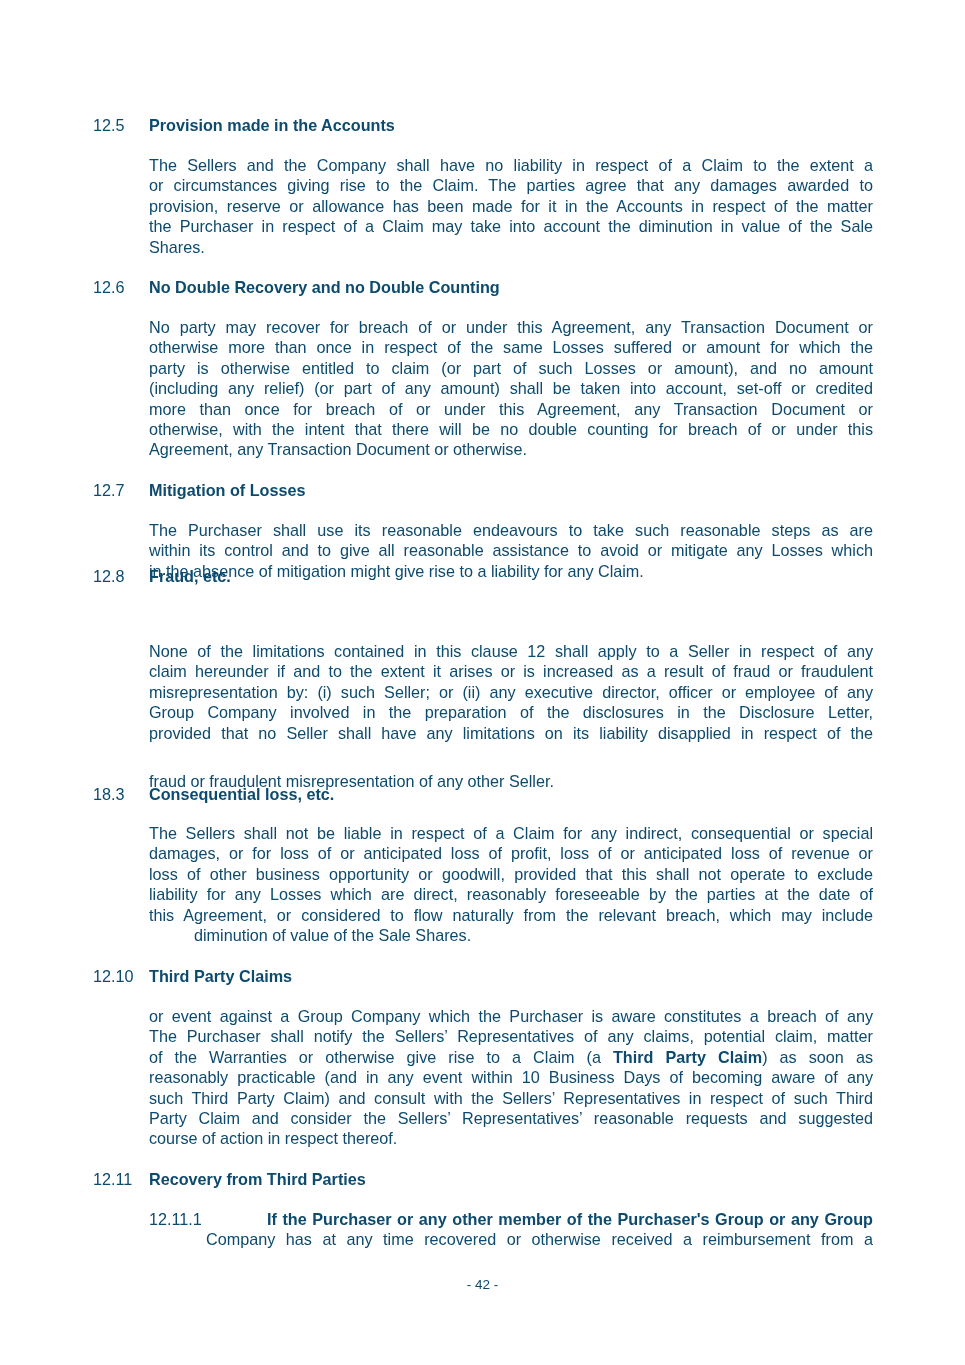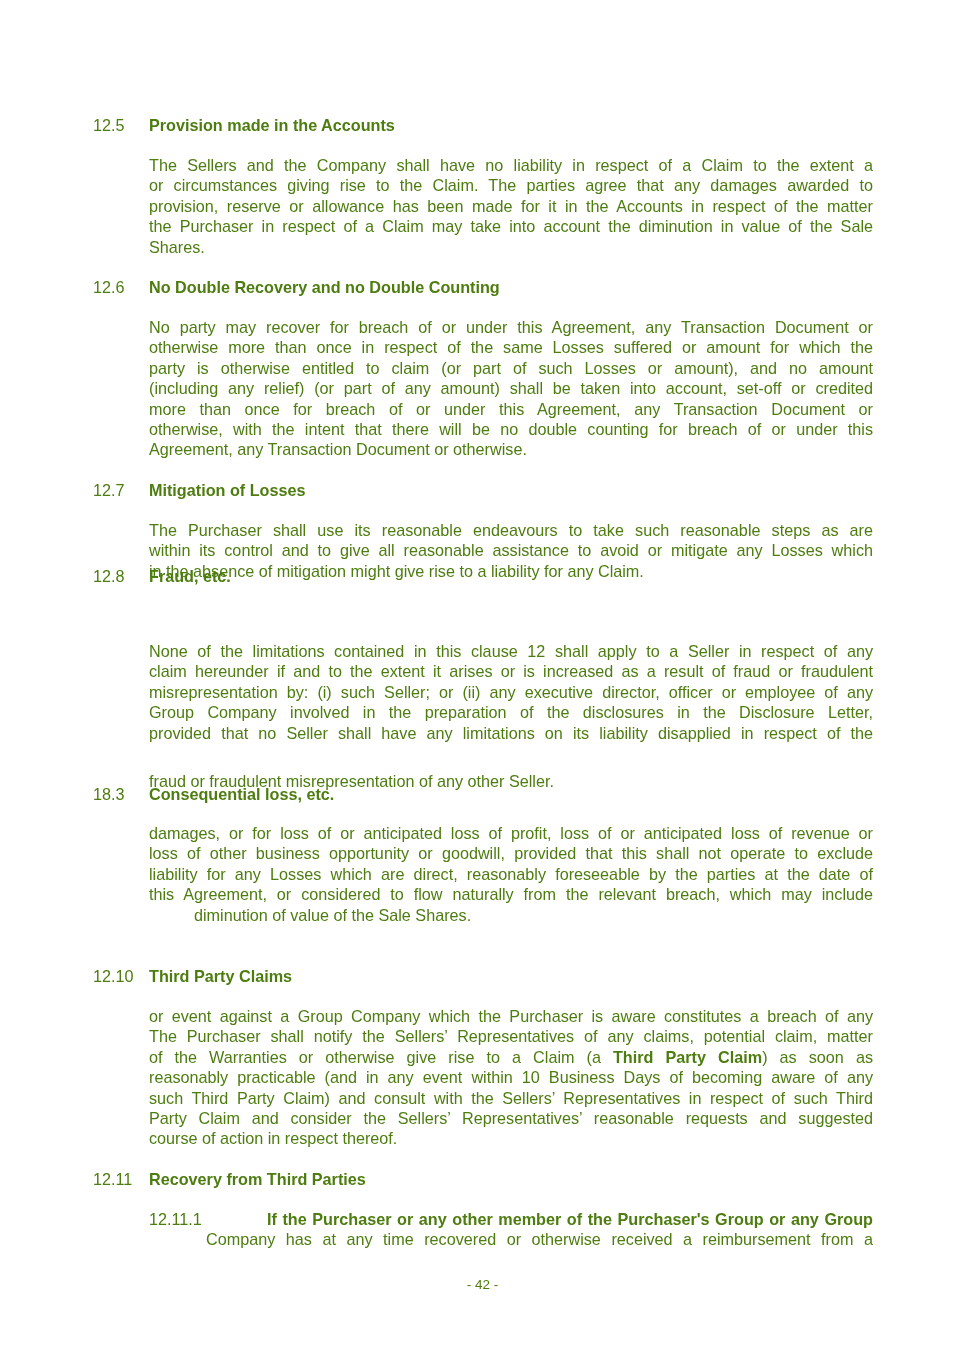"12.5 Provision made in the" .page { color: #4d7c0f -> #0c4a6e }
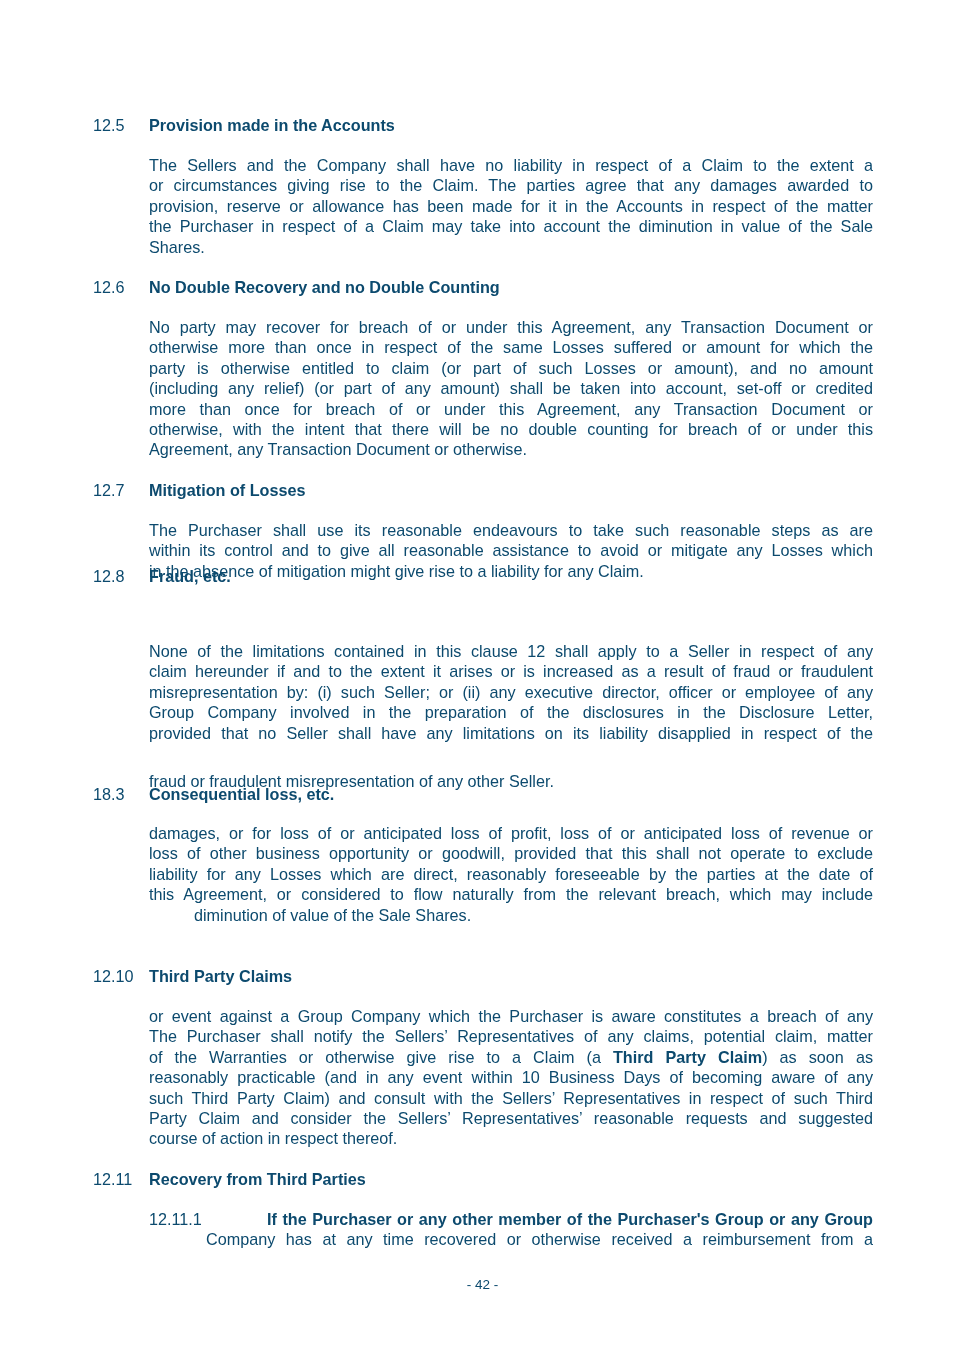"The Sellers shall not be" span.line { html: none -> <span>The Sellers shall not be liable in respect of a Claim for any indirect, consequential or special</span> }
